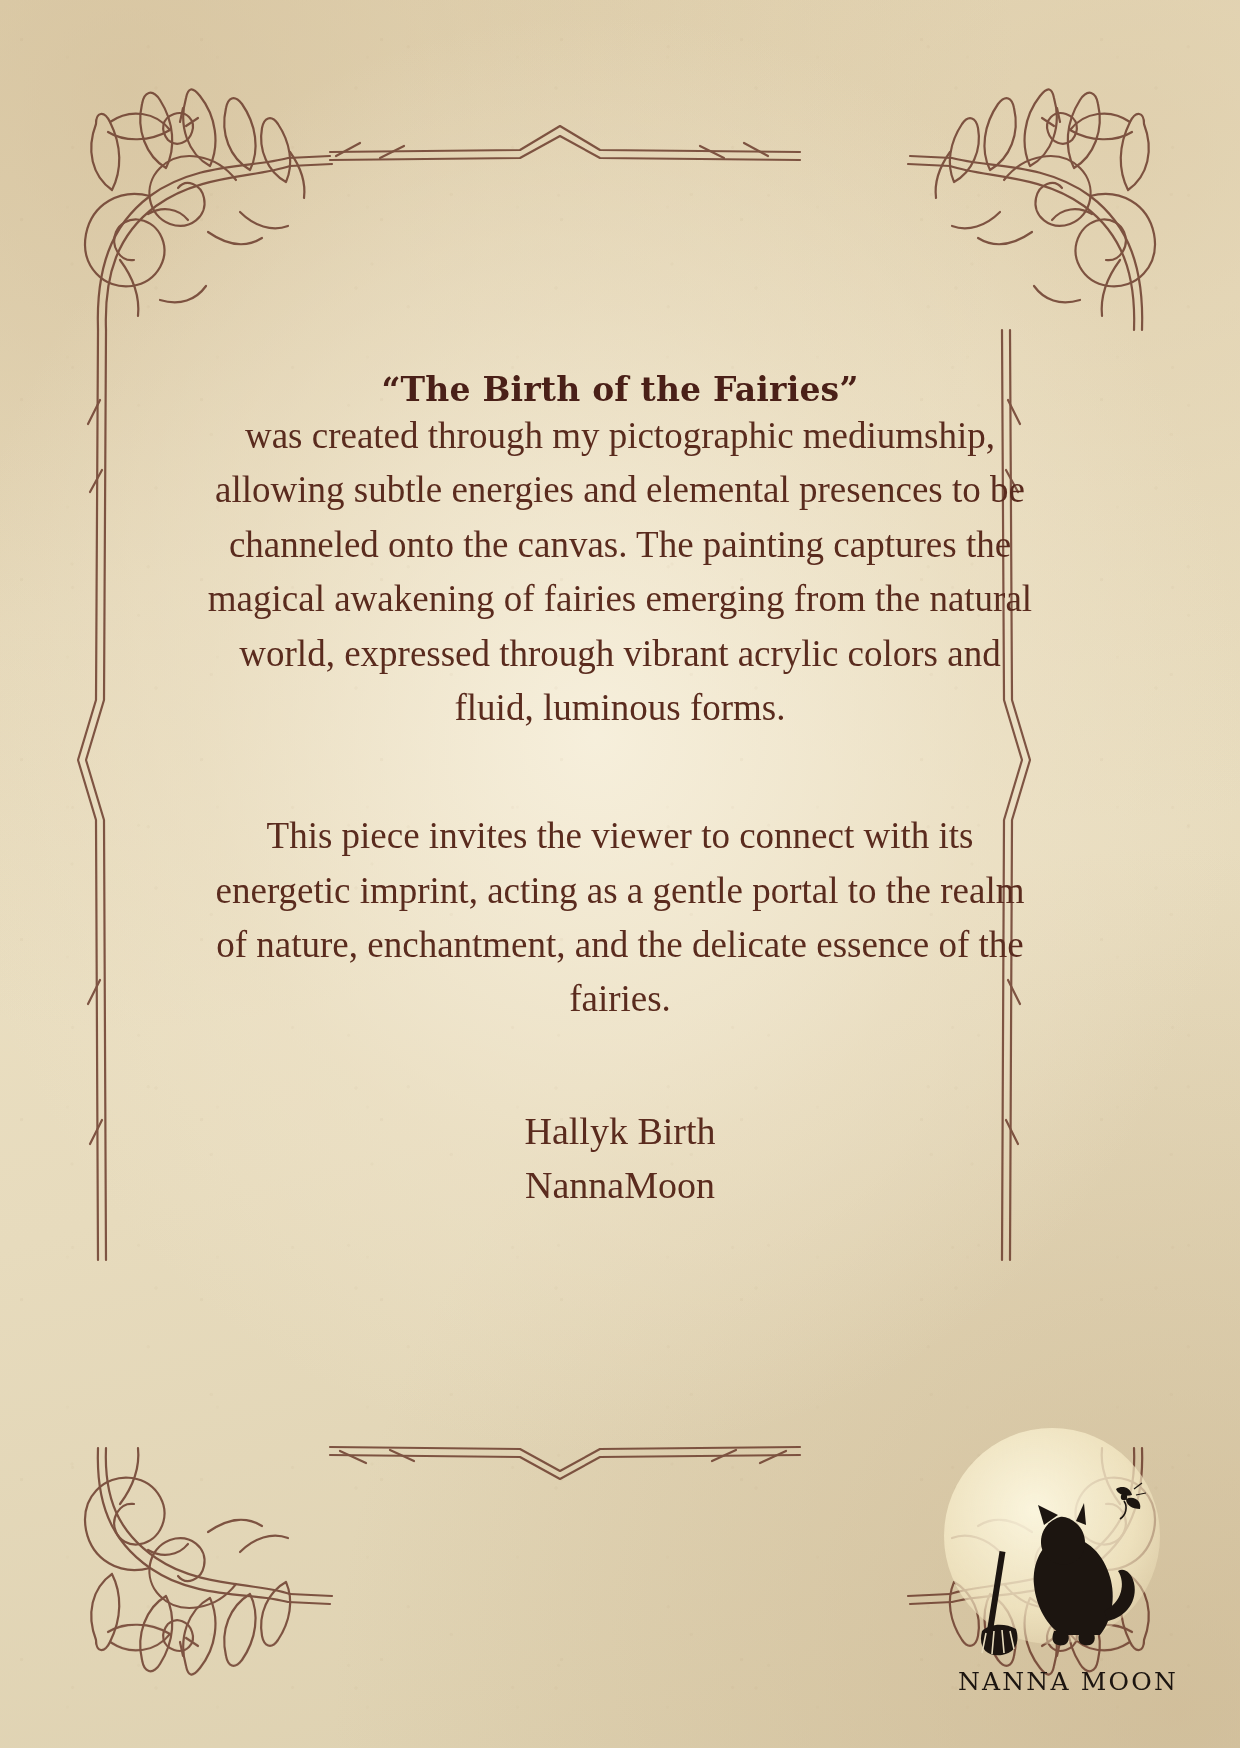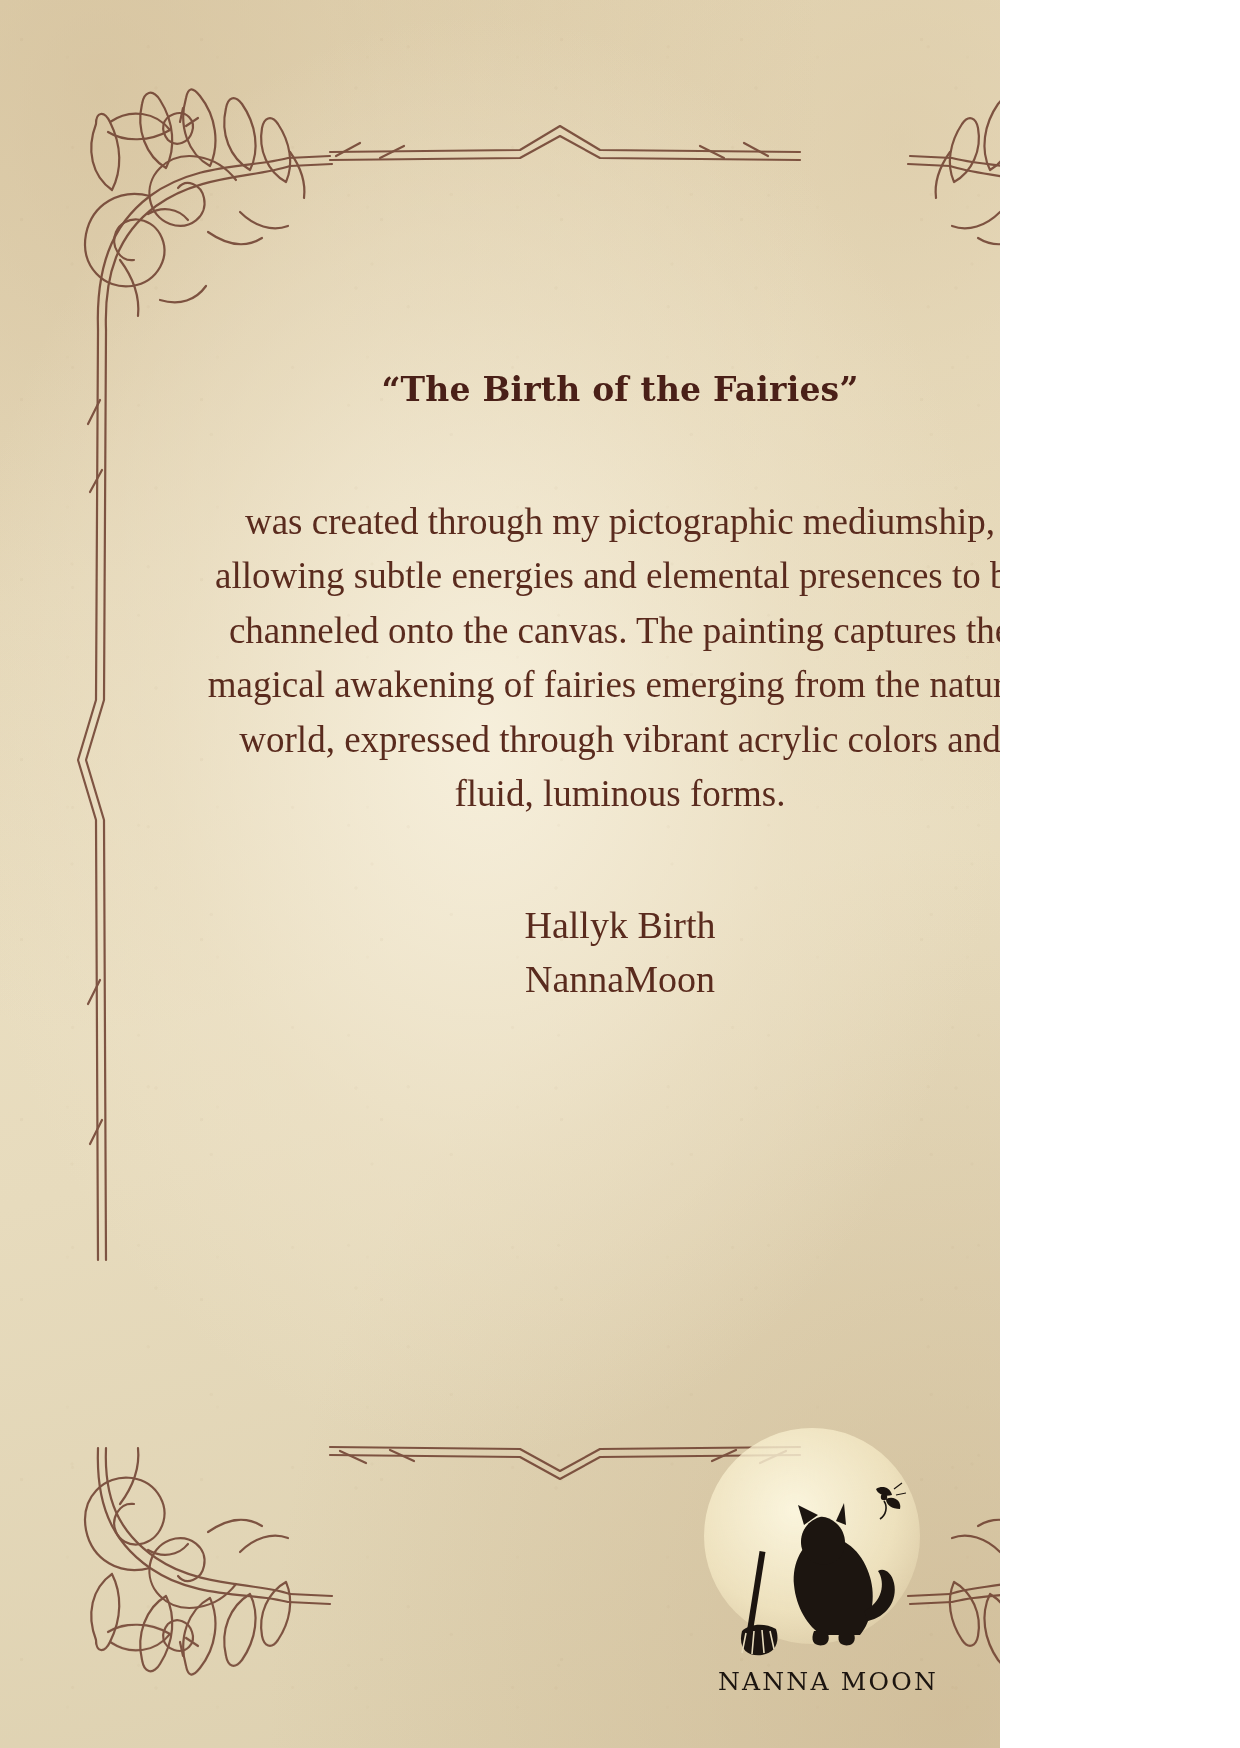"“The Birth of the Fairies”" .page { width: 1000px -> 1240px }
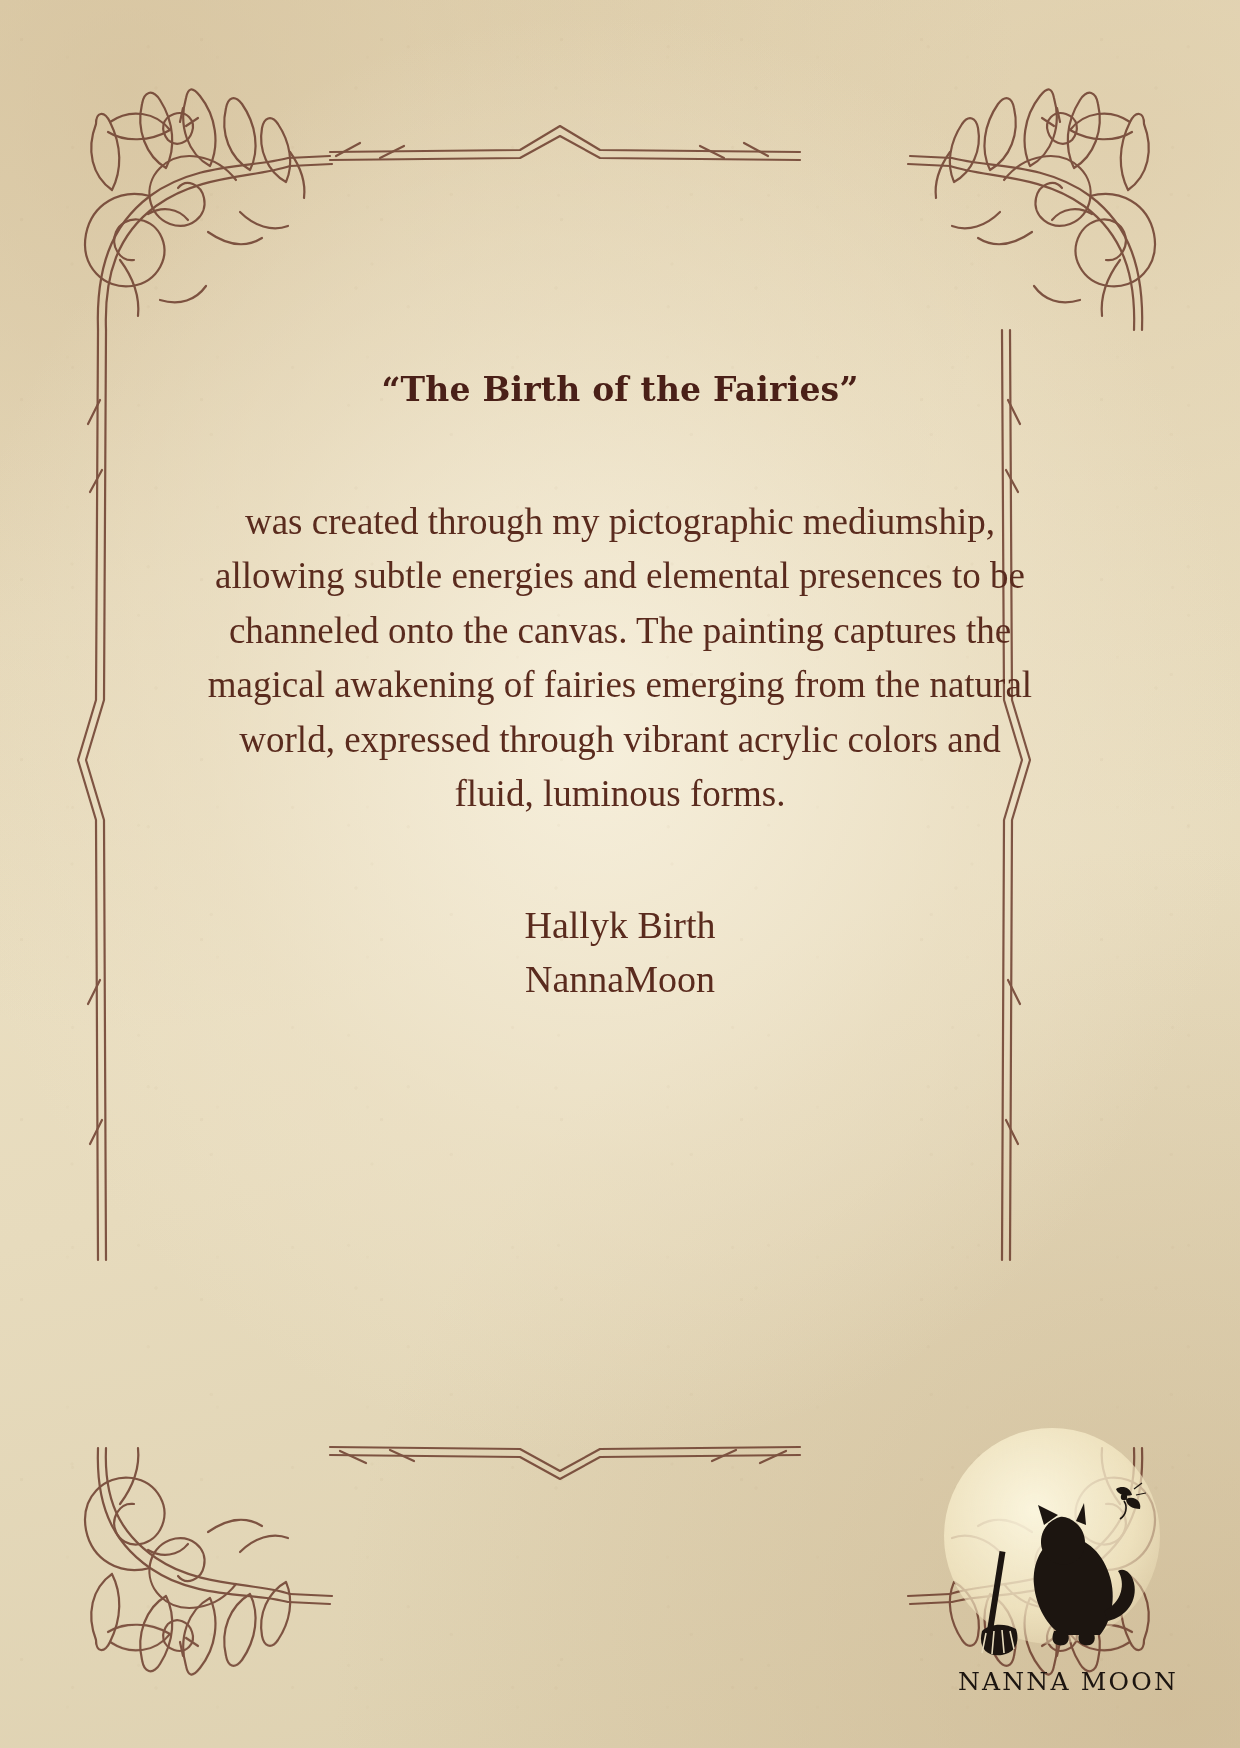"was created through my pictographic" .para-1 { margin-top: 86px -> none }
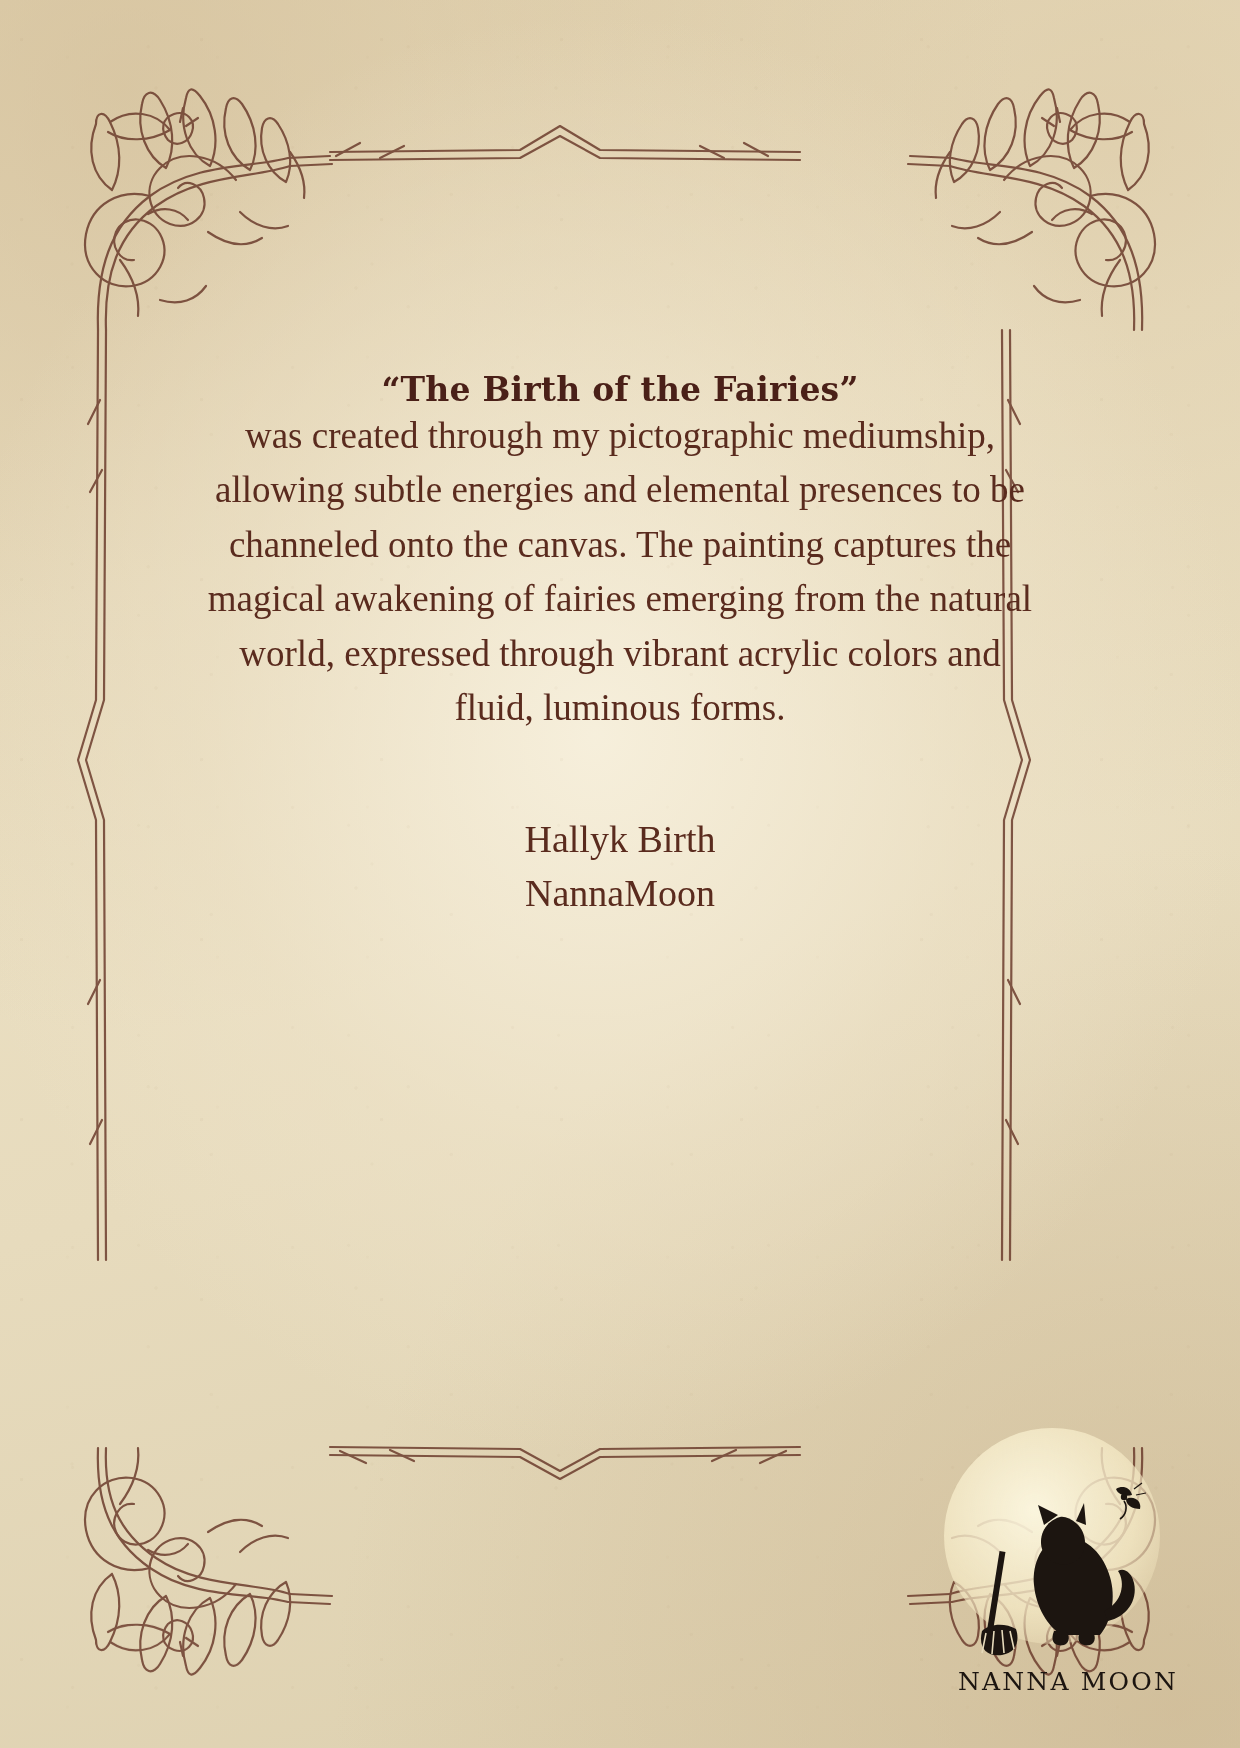"This piece invites the viewer" p.body-block { html: none -> <p>This piece invites the viewer to connect with its energetic imprint, acting as a gentle portal to the realm of nature, enchantment, and the delicate essence of the fairies.</p> }
